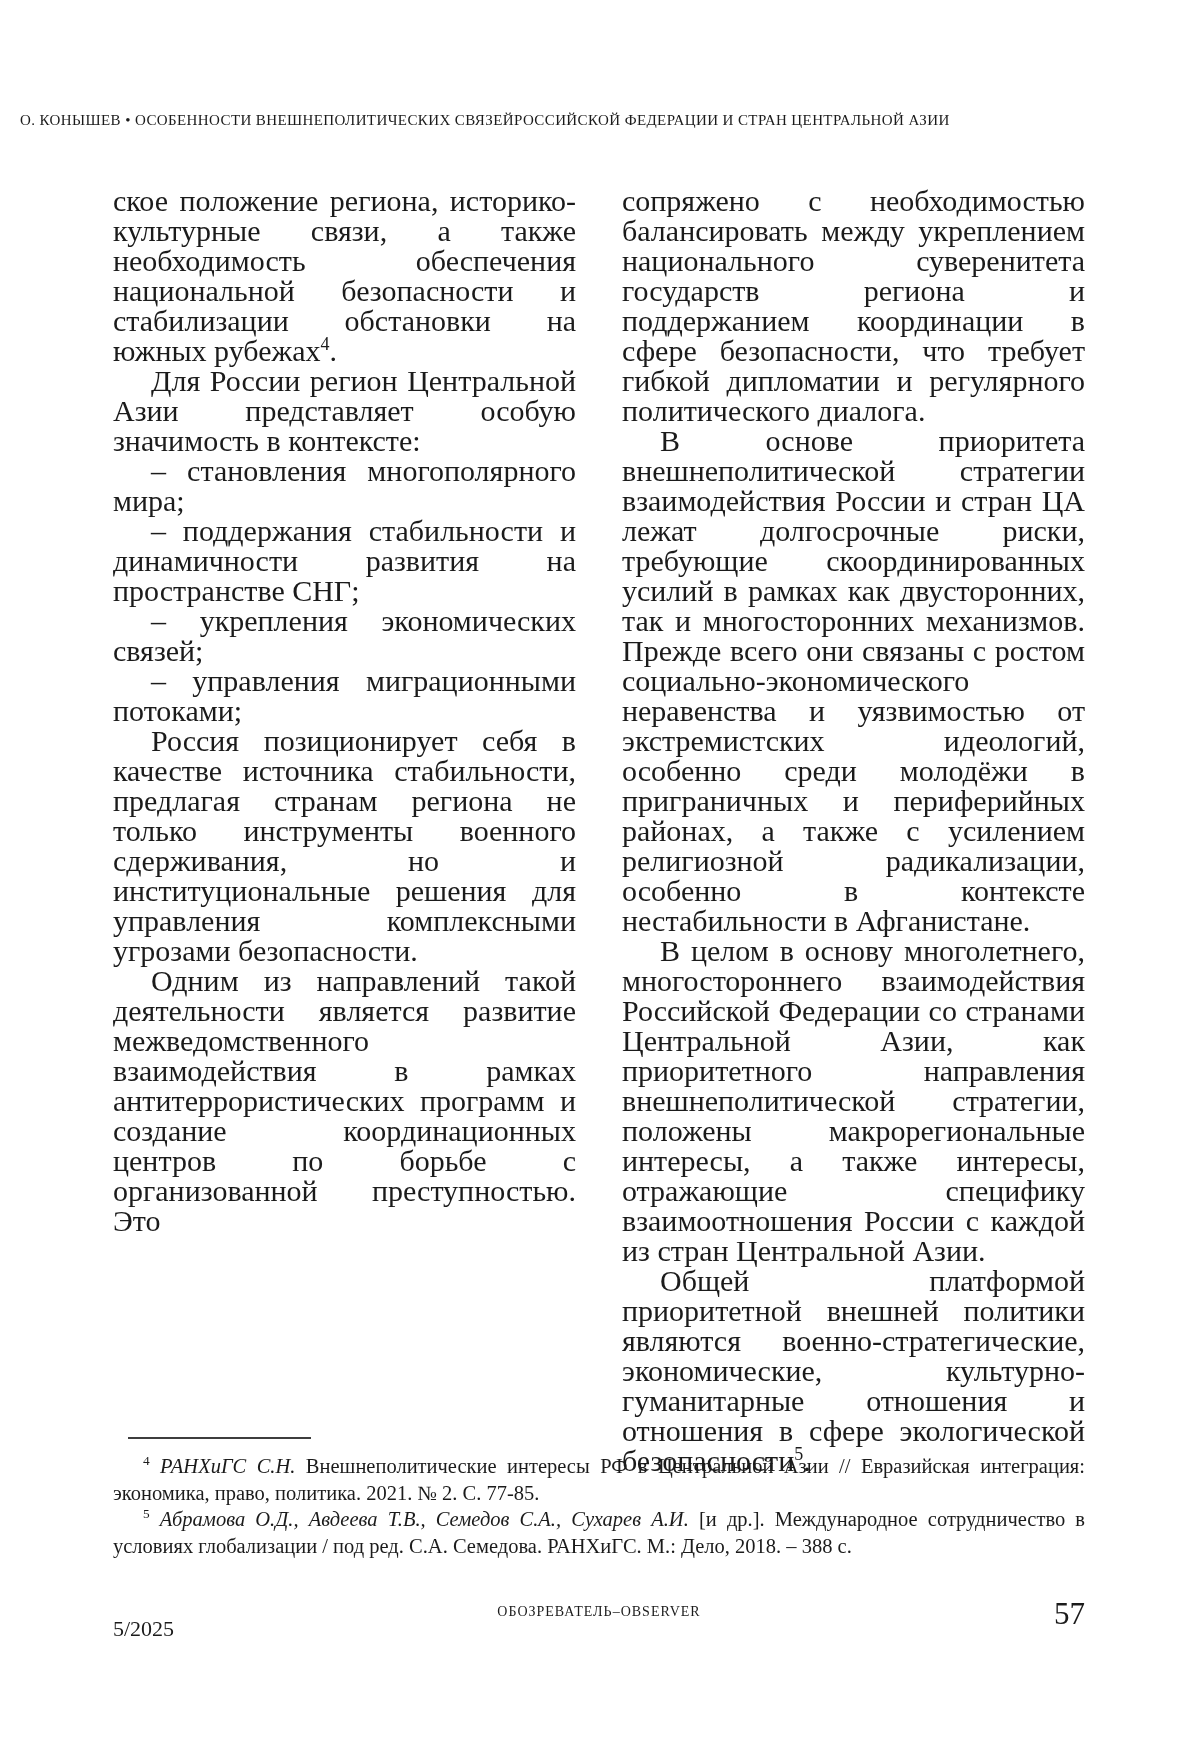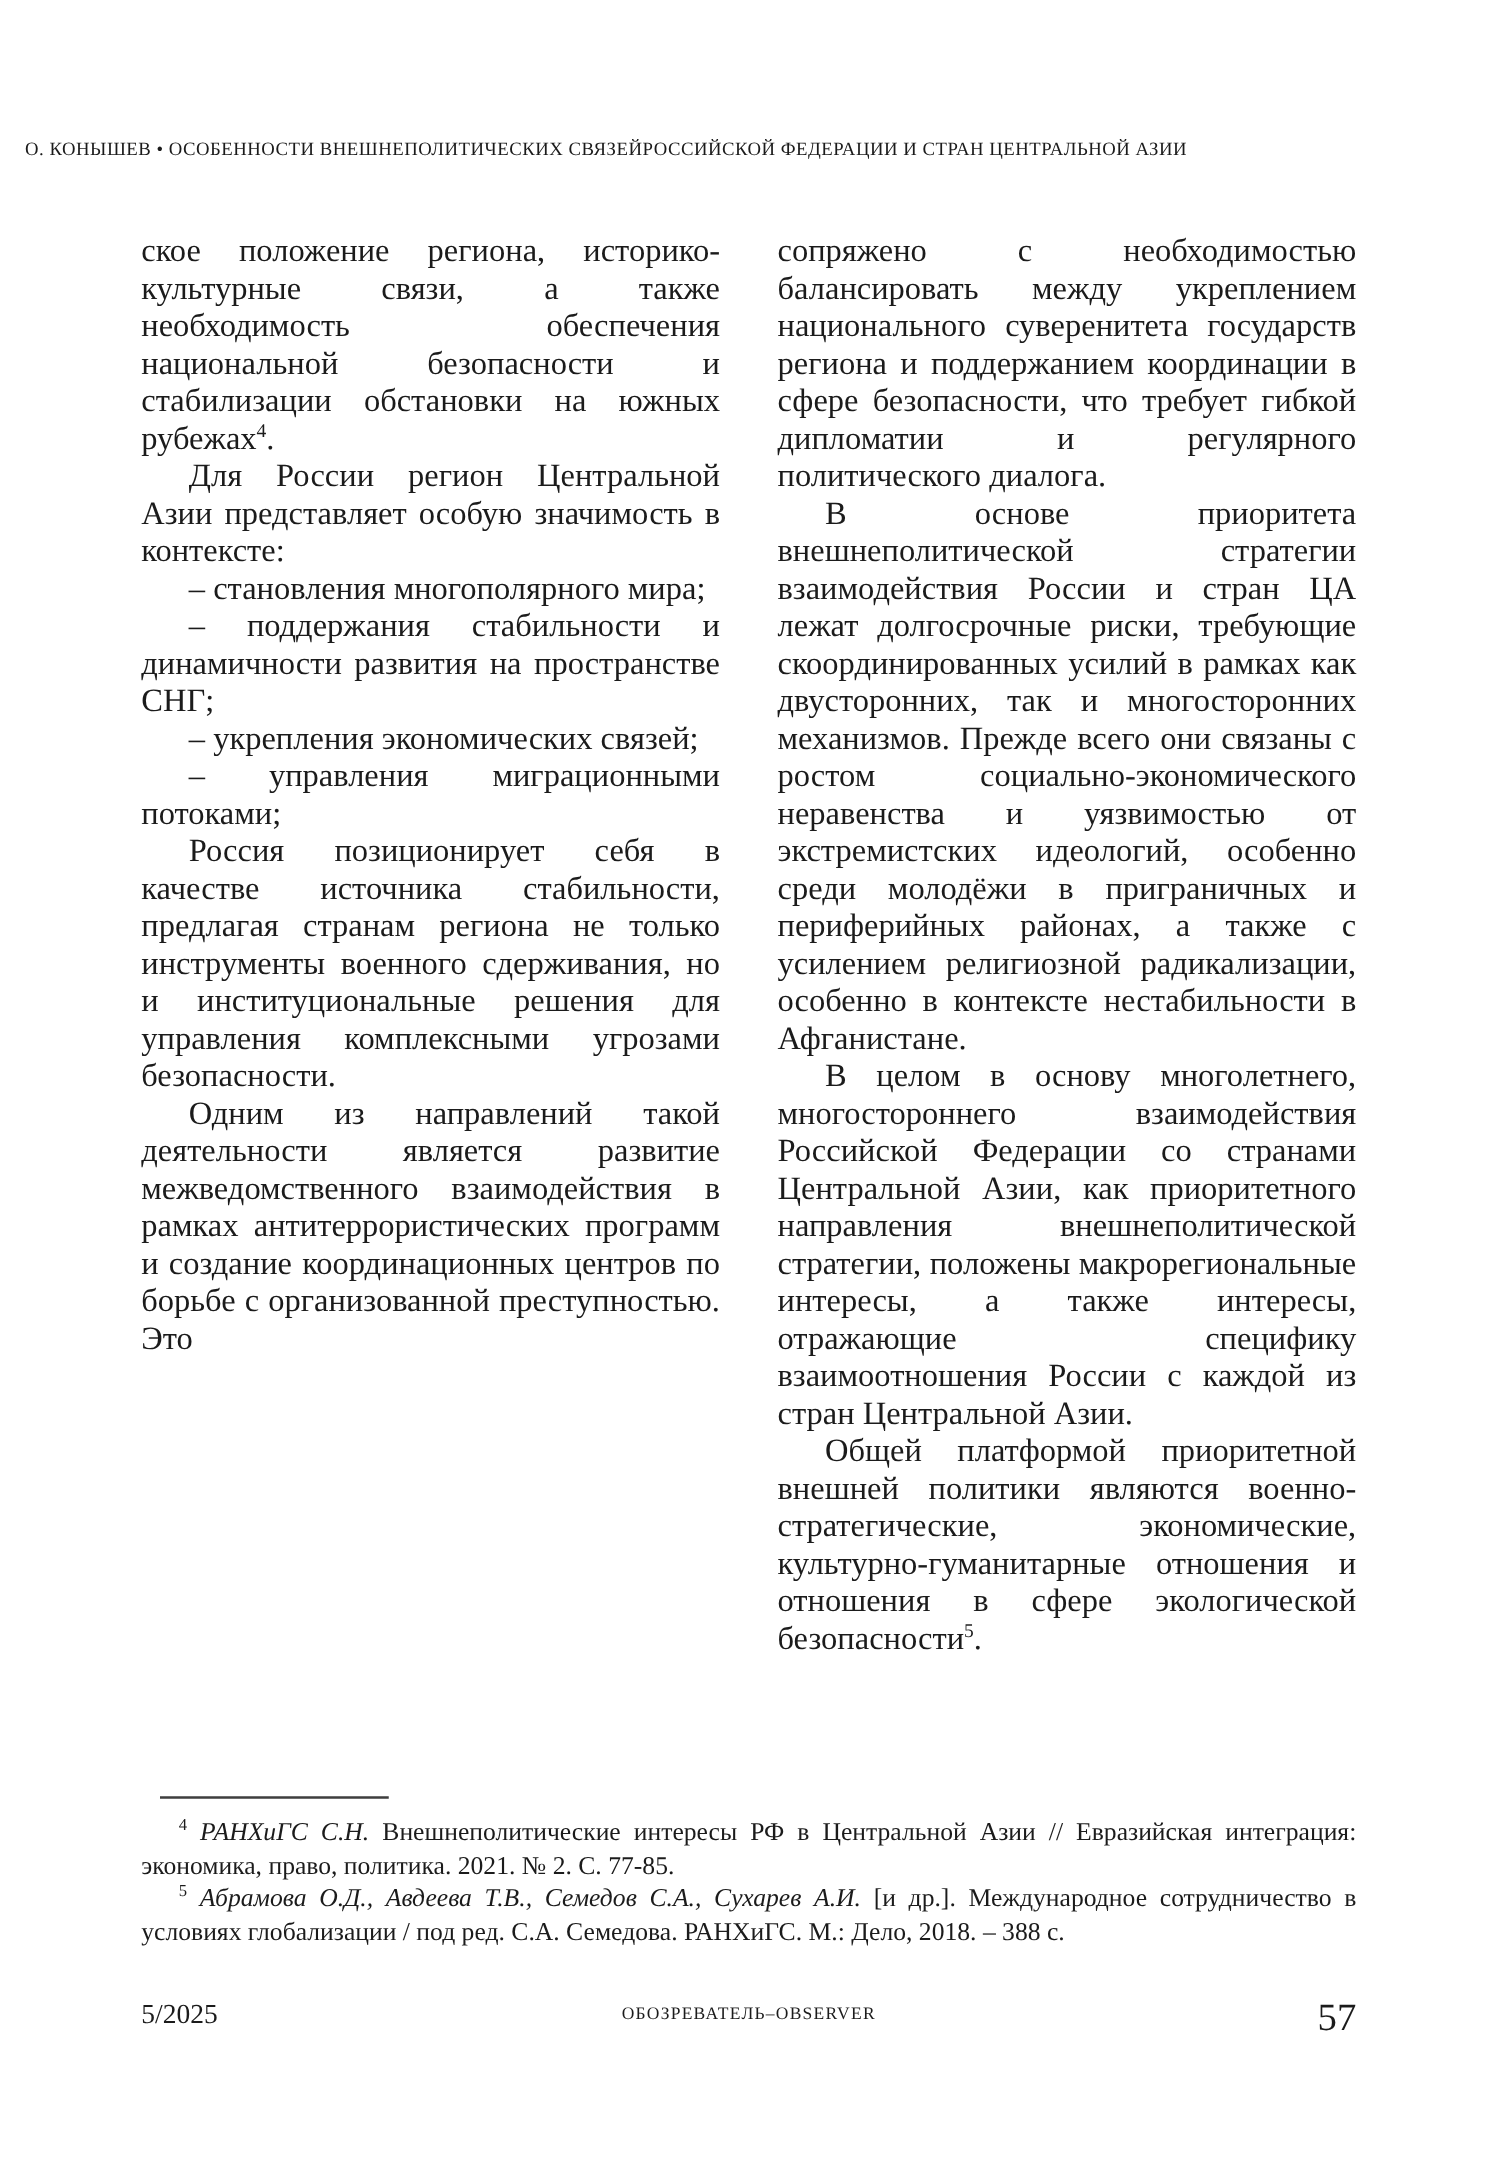"ское положение региона," p.para { font-size: 26px -> 30px }
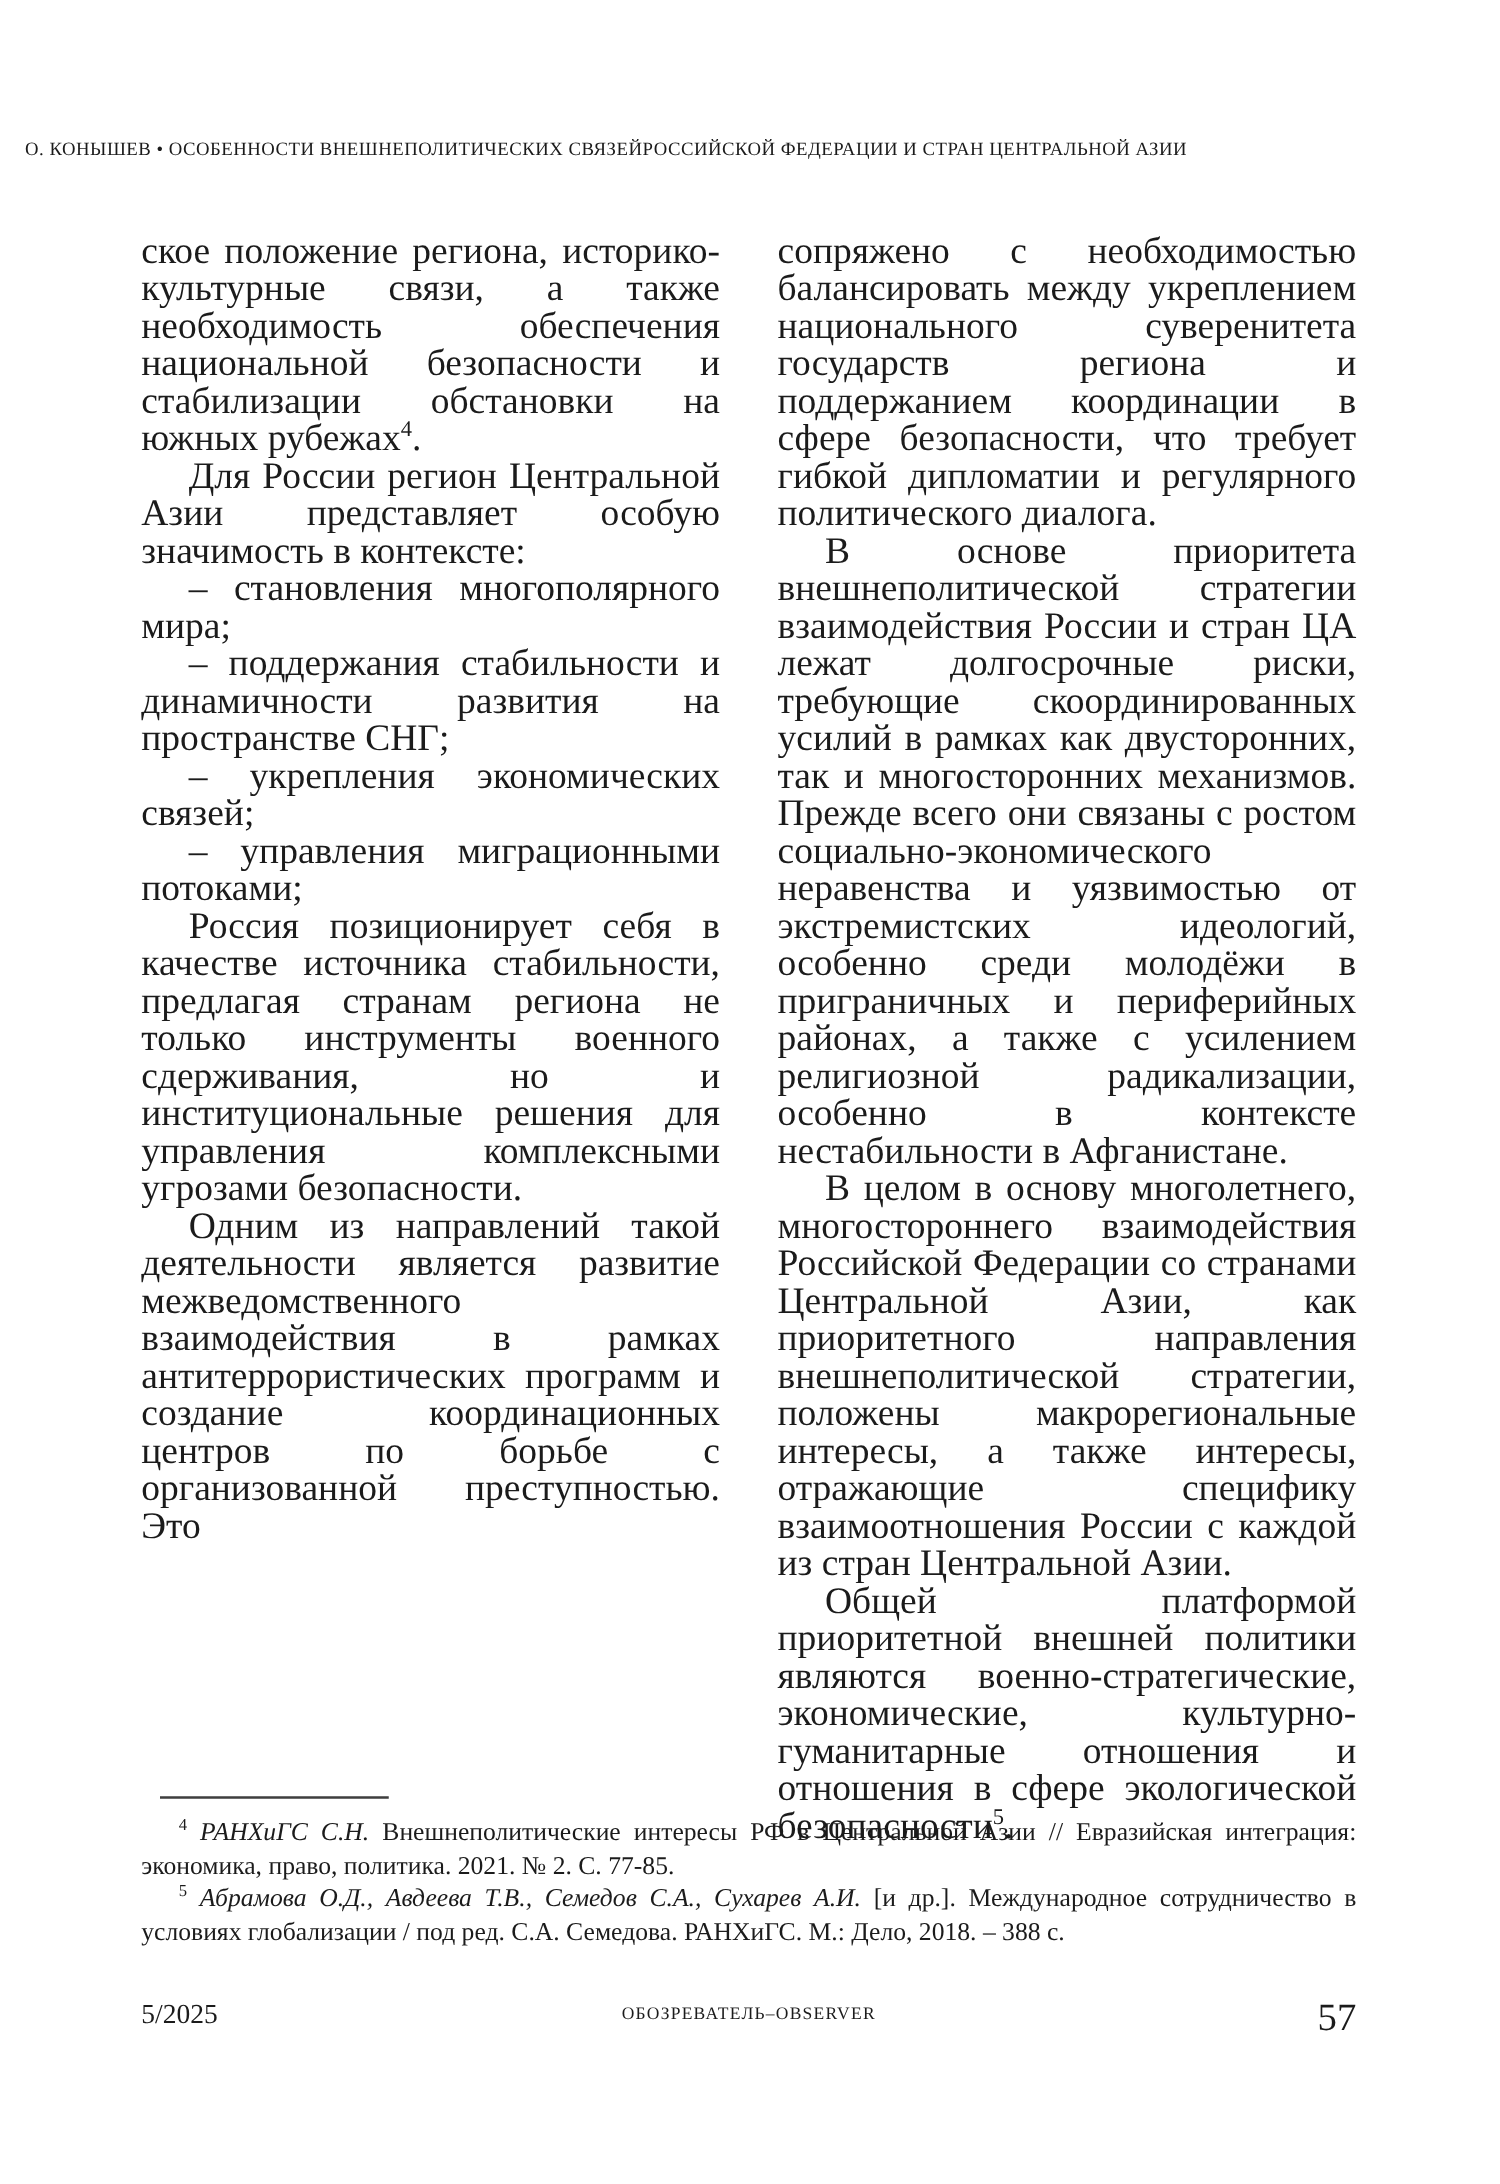"5/2025" .page-footer .issue { top: 2px -> 20px }
